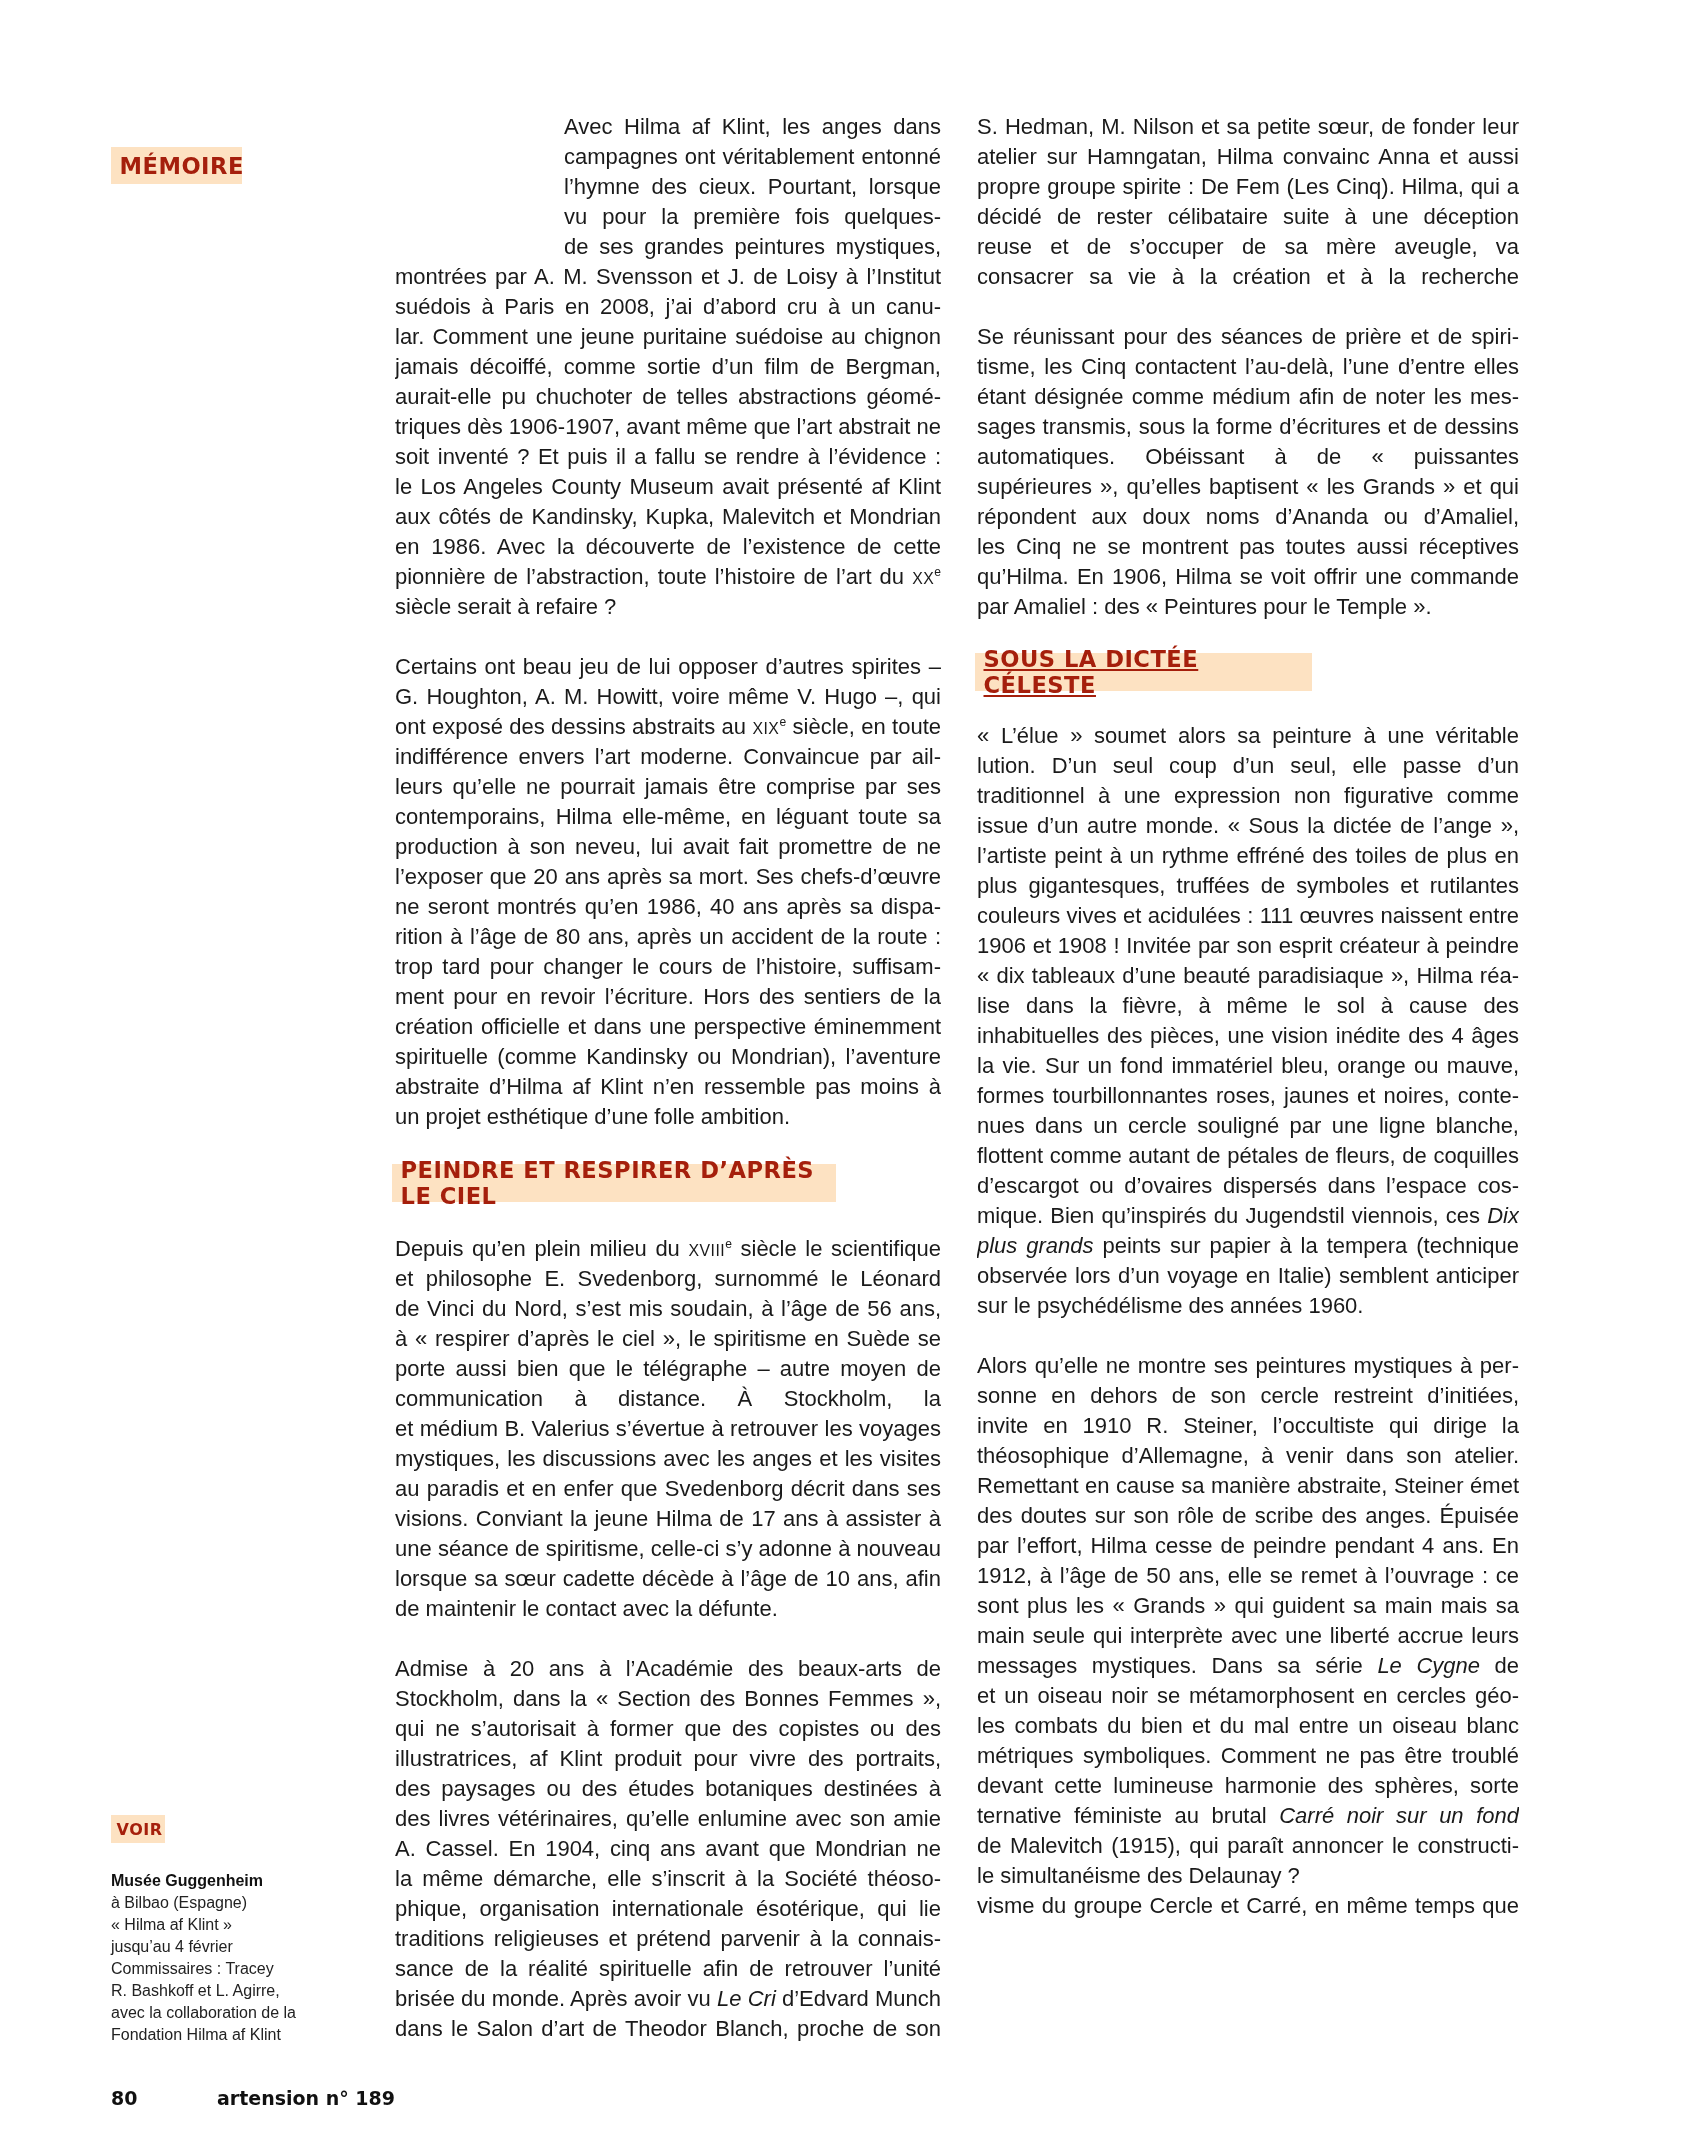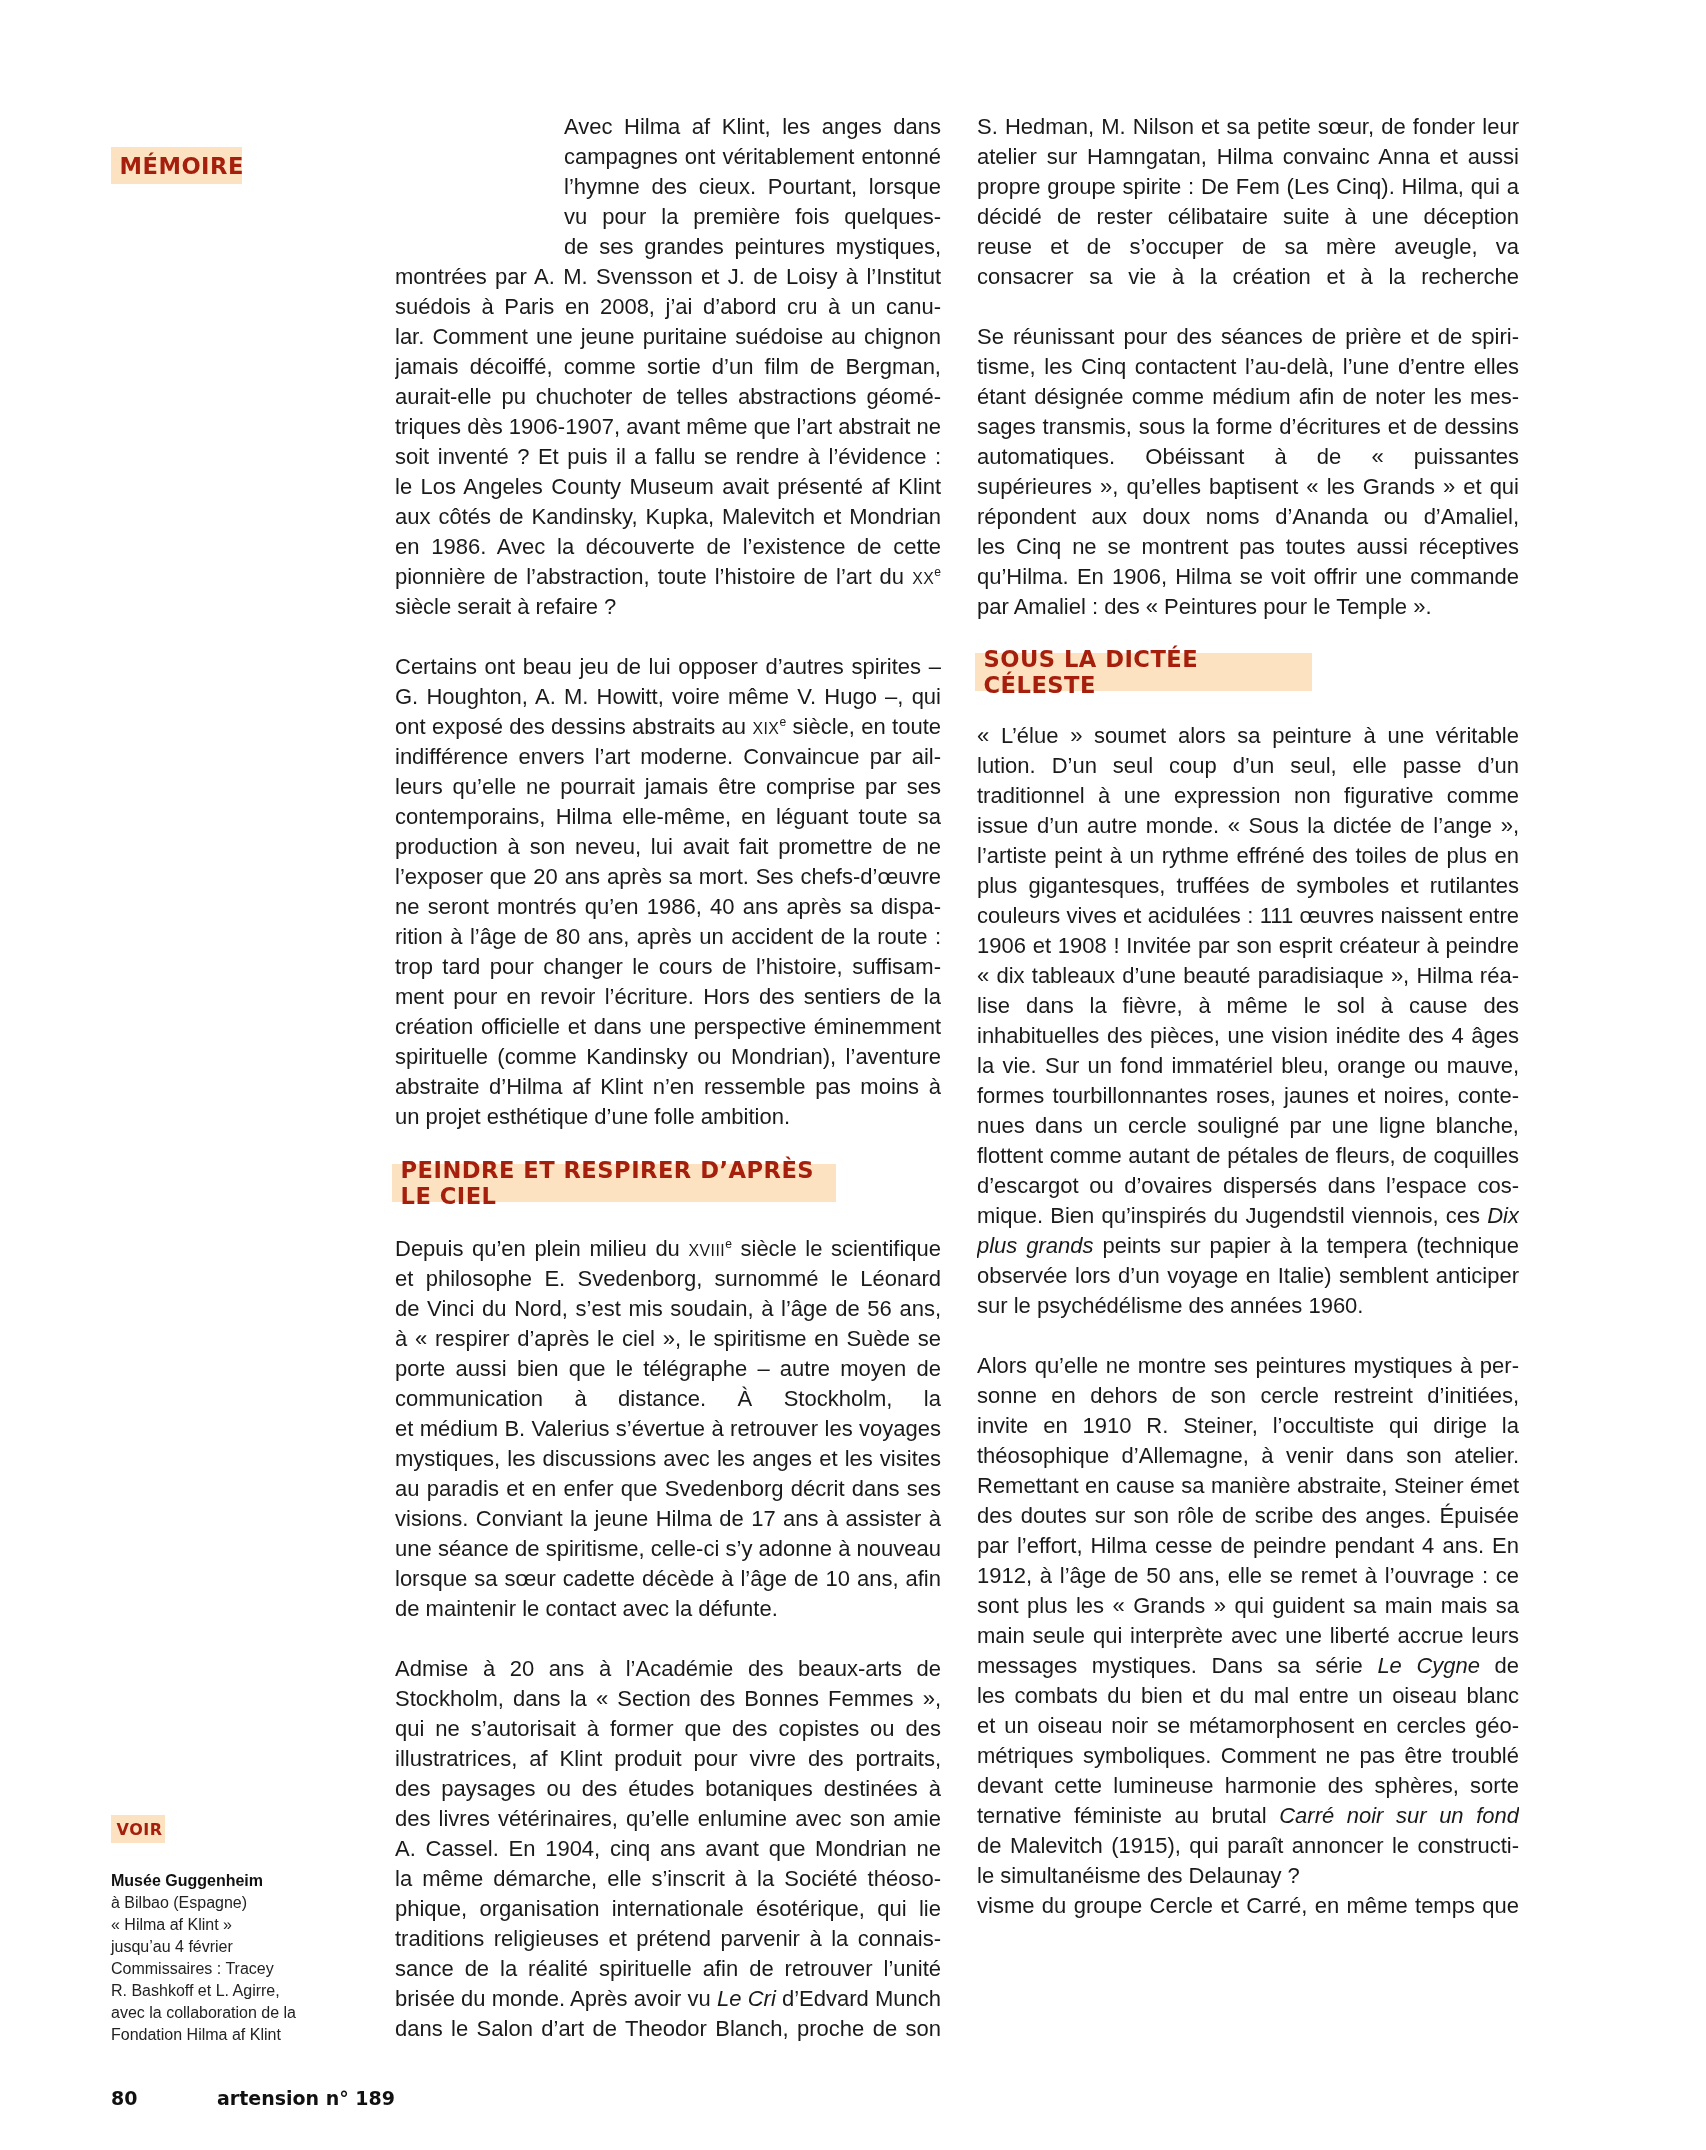"SOUS LA DICTÉE CÉLESTE" .tag-h2b { text-decoration: none -> underline }
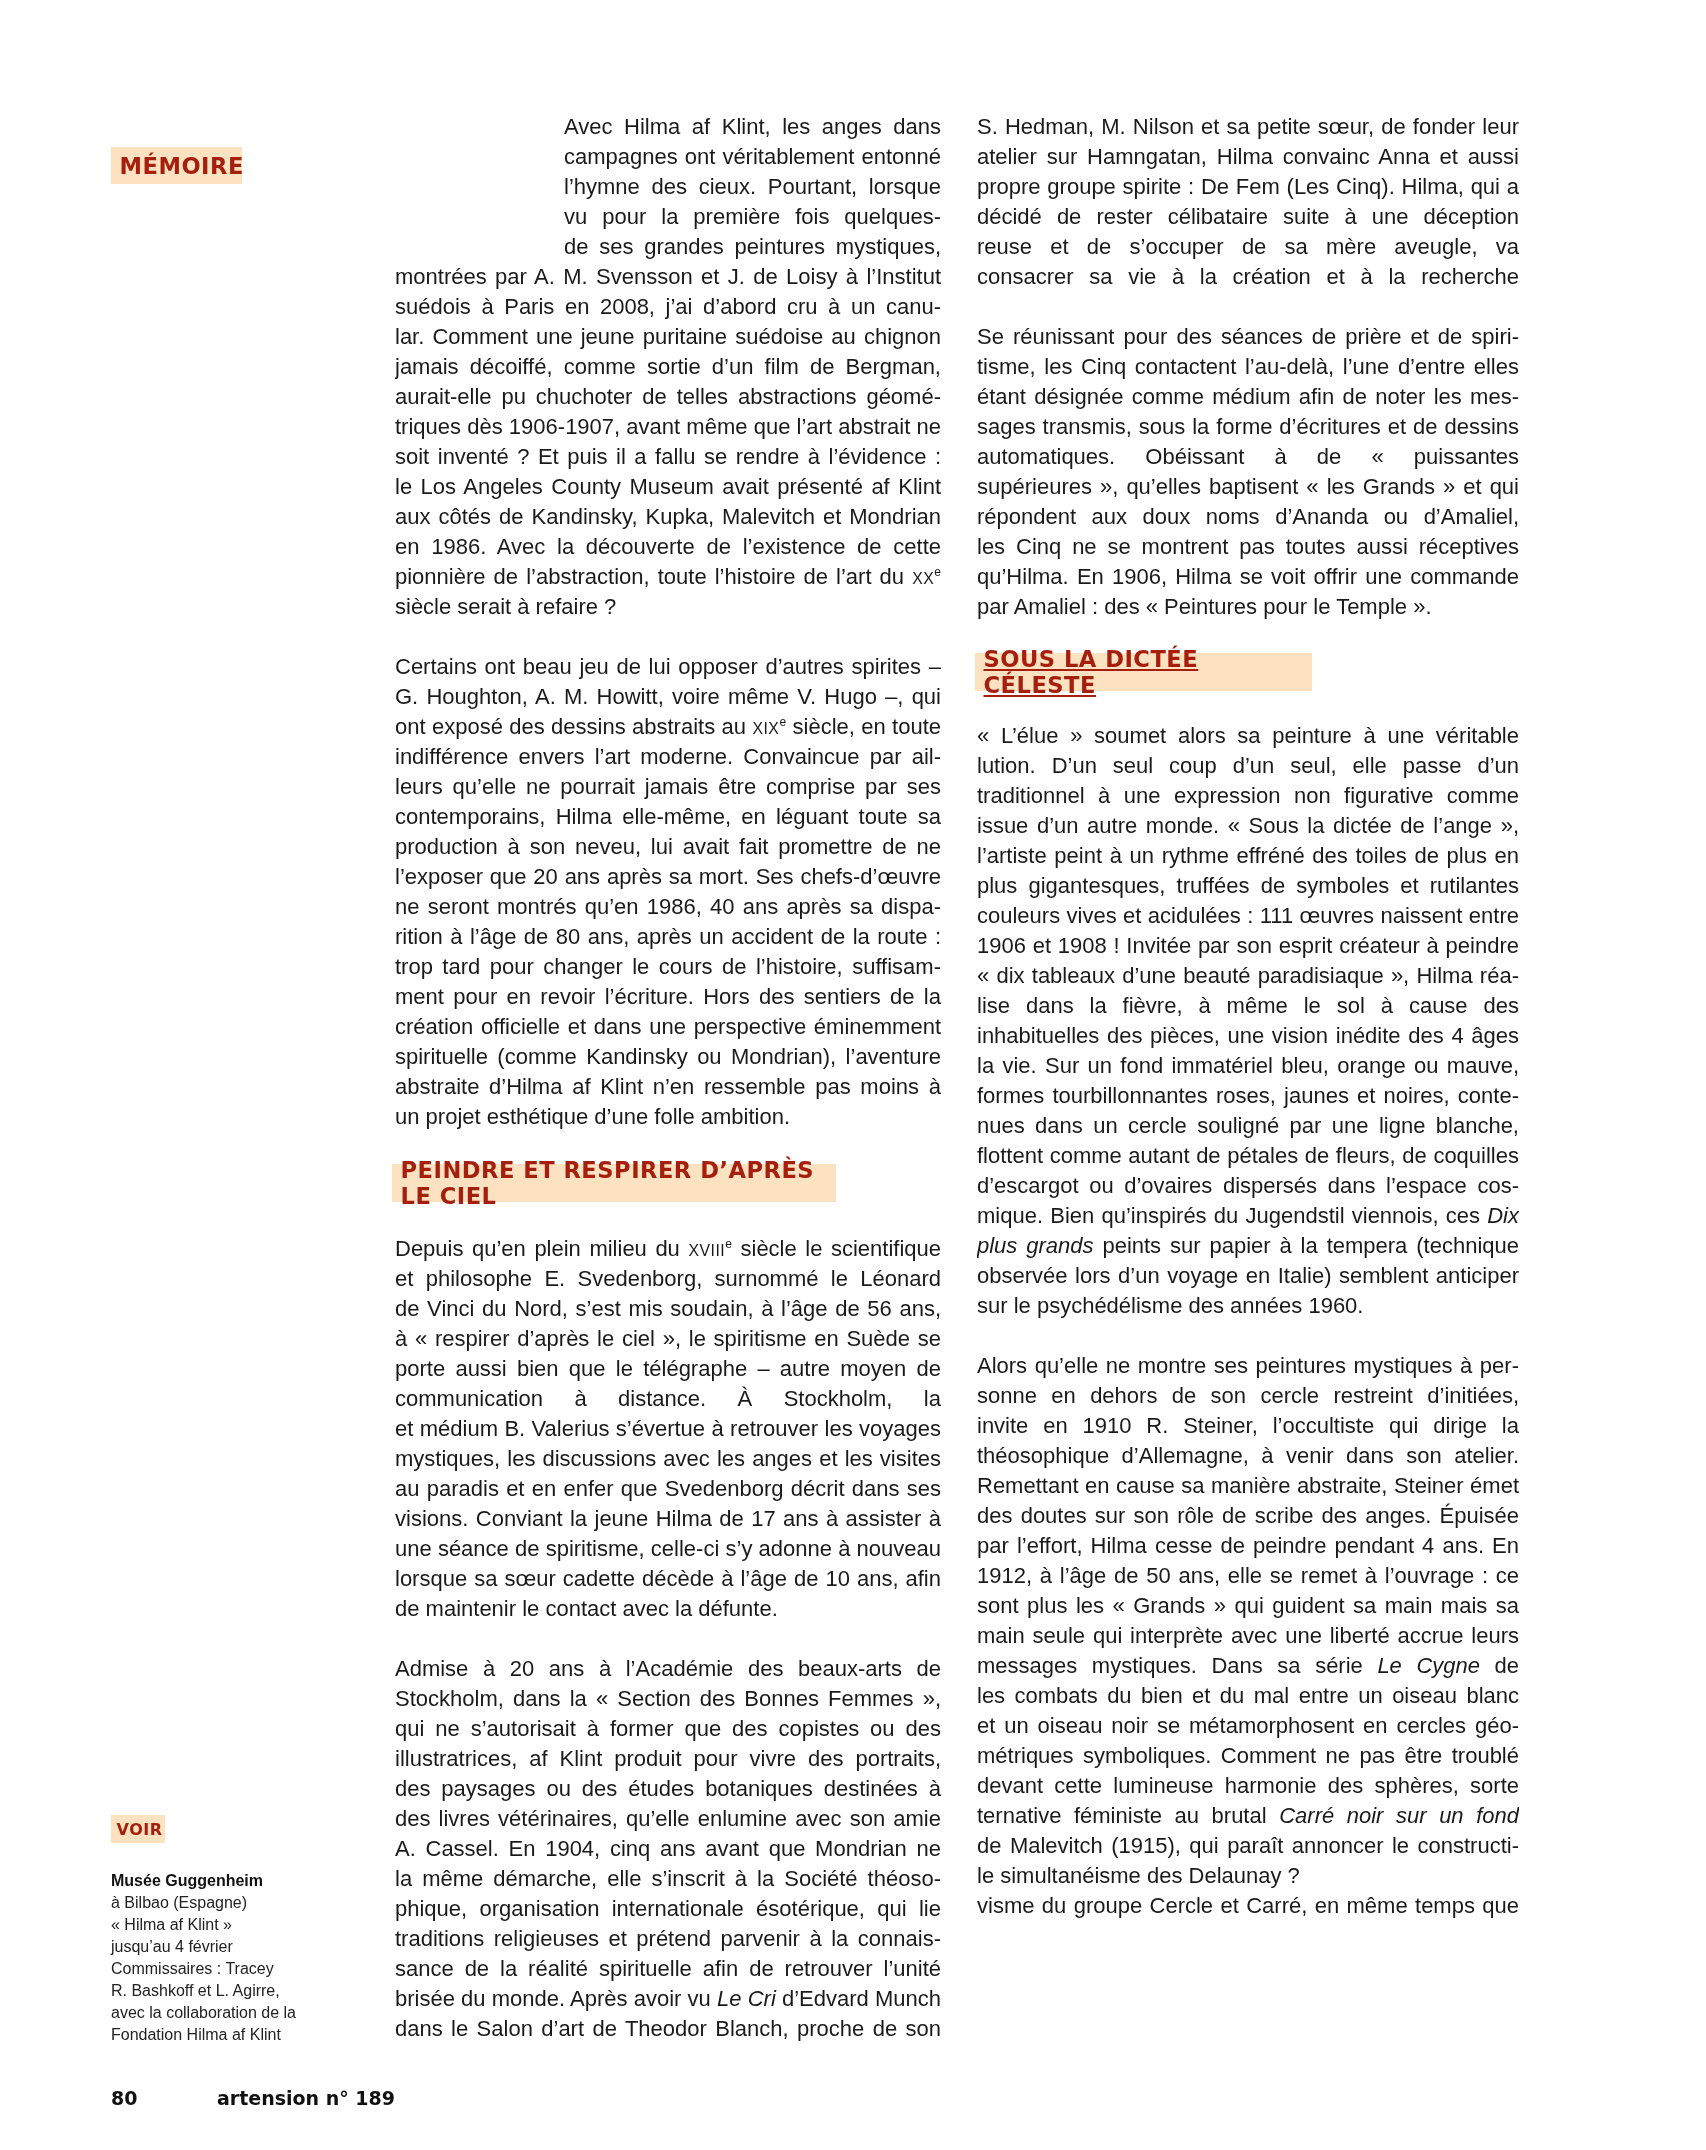"les combats du bien et" span.line { order: before "et un oiseau noir se" -> after "et un oiseau noir se" }
